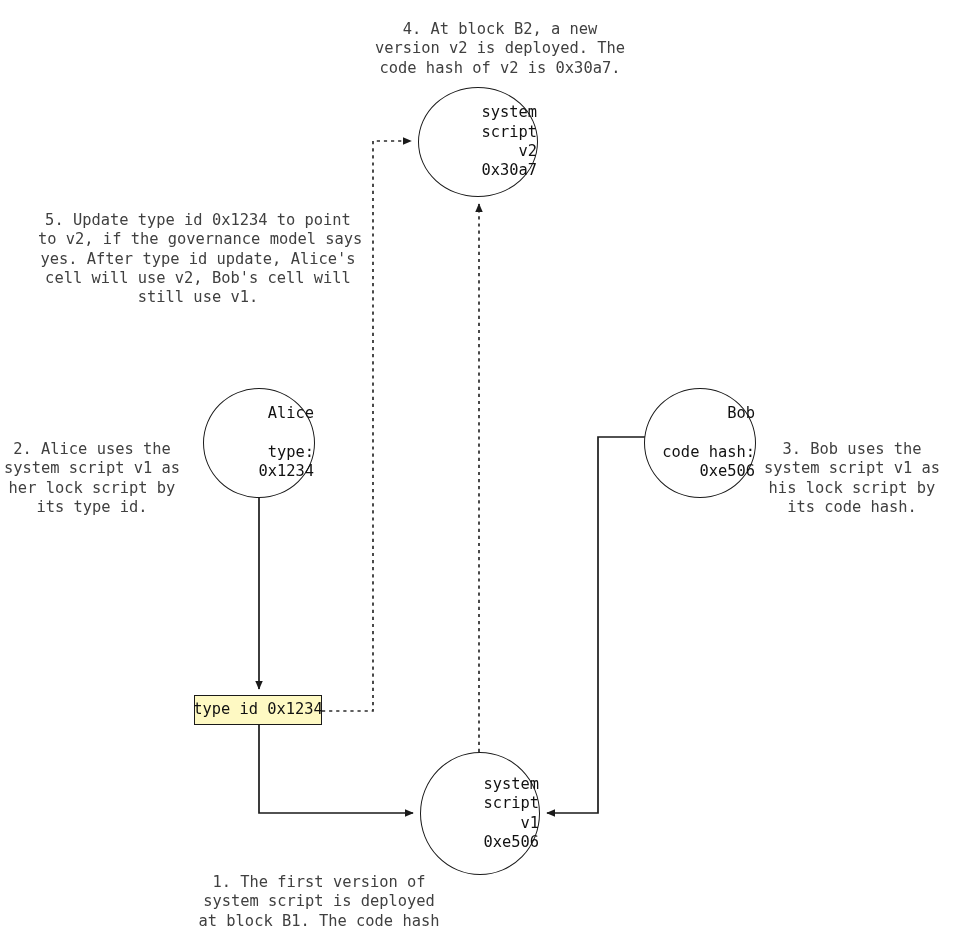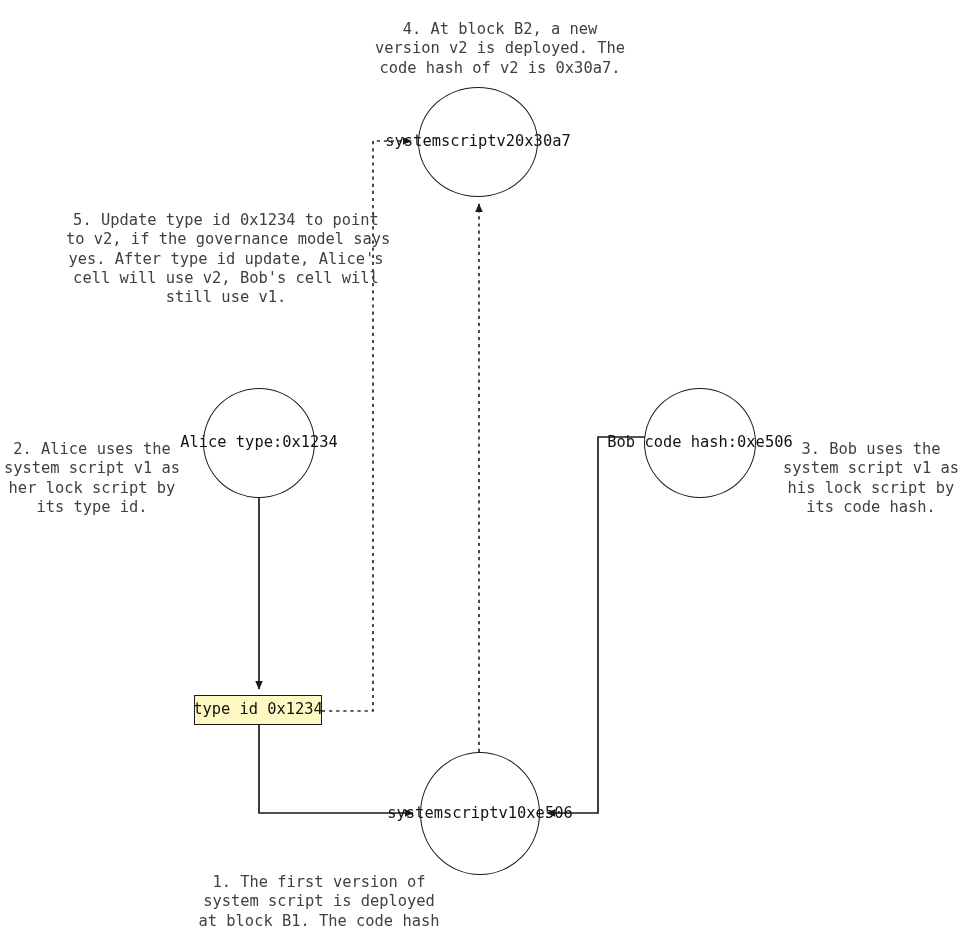"system" .node-circle { align-items: center -> flex-end; flex-direction: row -> column }
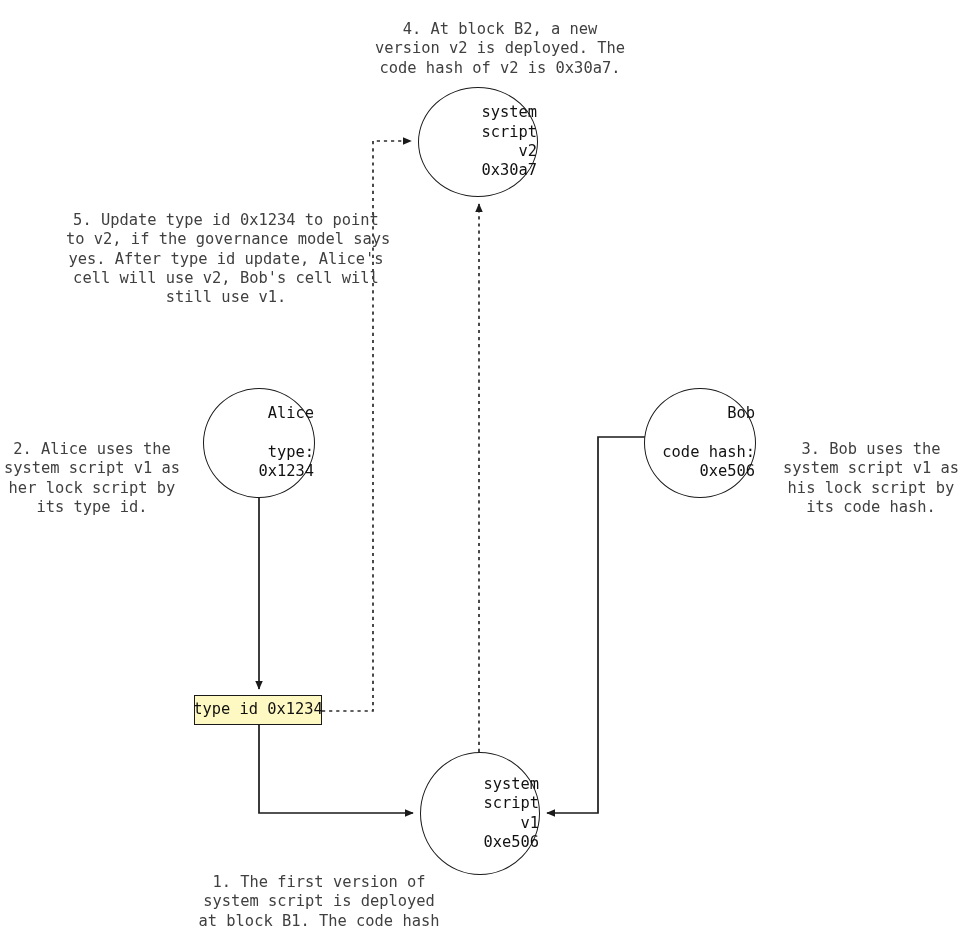"5. Update type id 0x1234" div.annotation { left: 66px -> 38px }
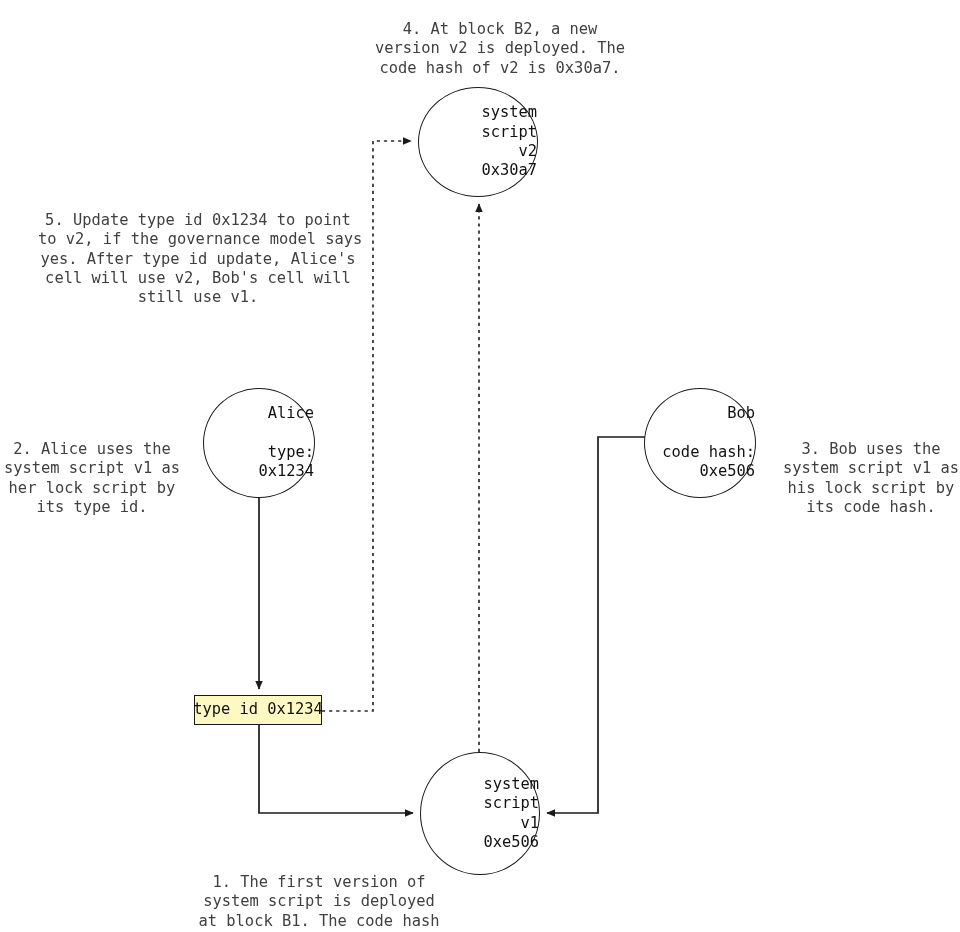"3. Bob uses the" div.annotation { left: 781px -> 762px }
